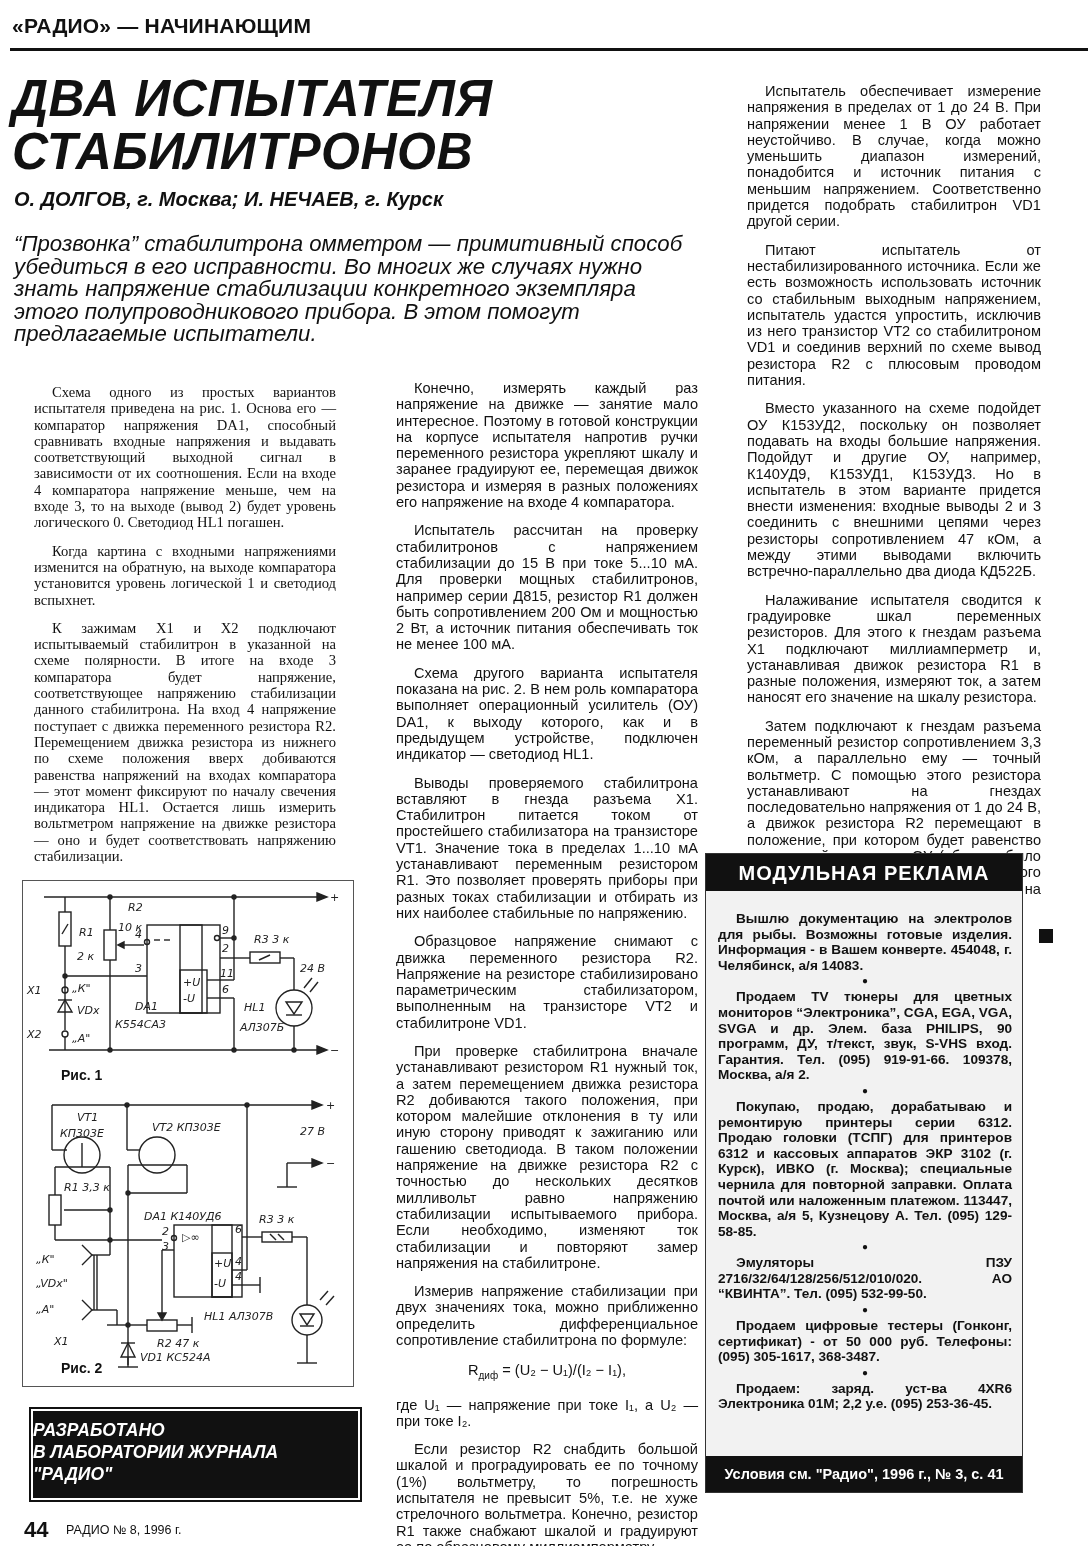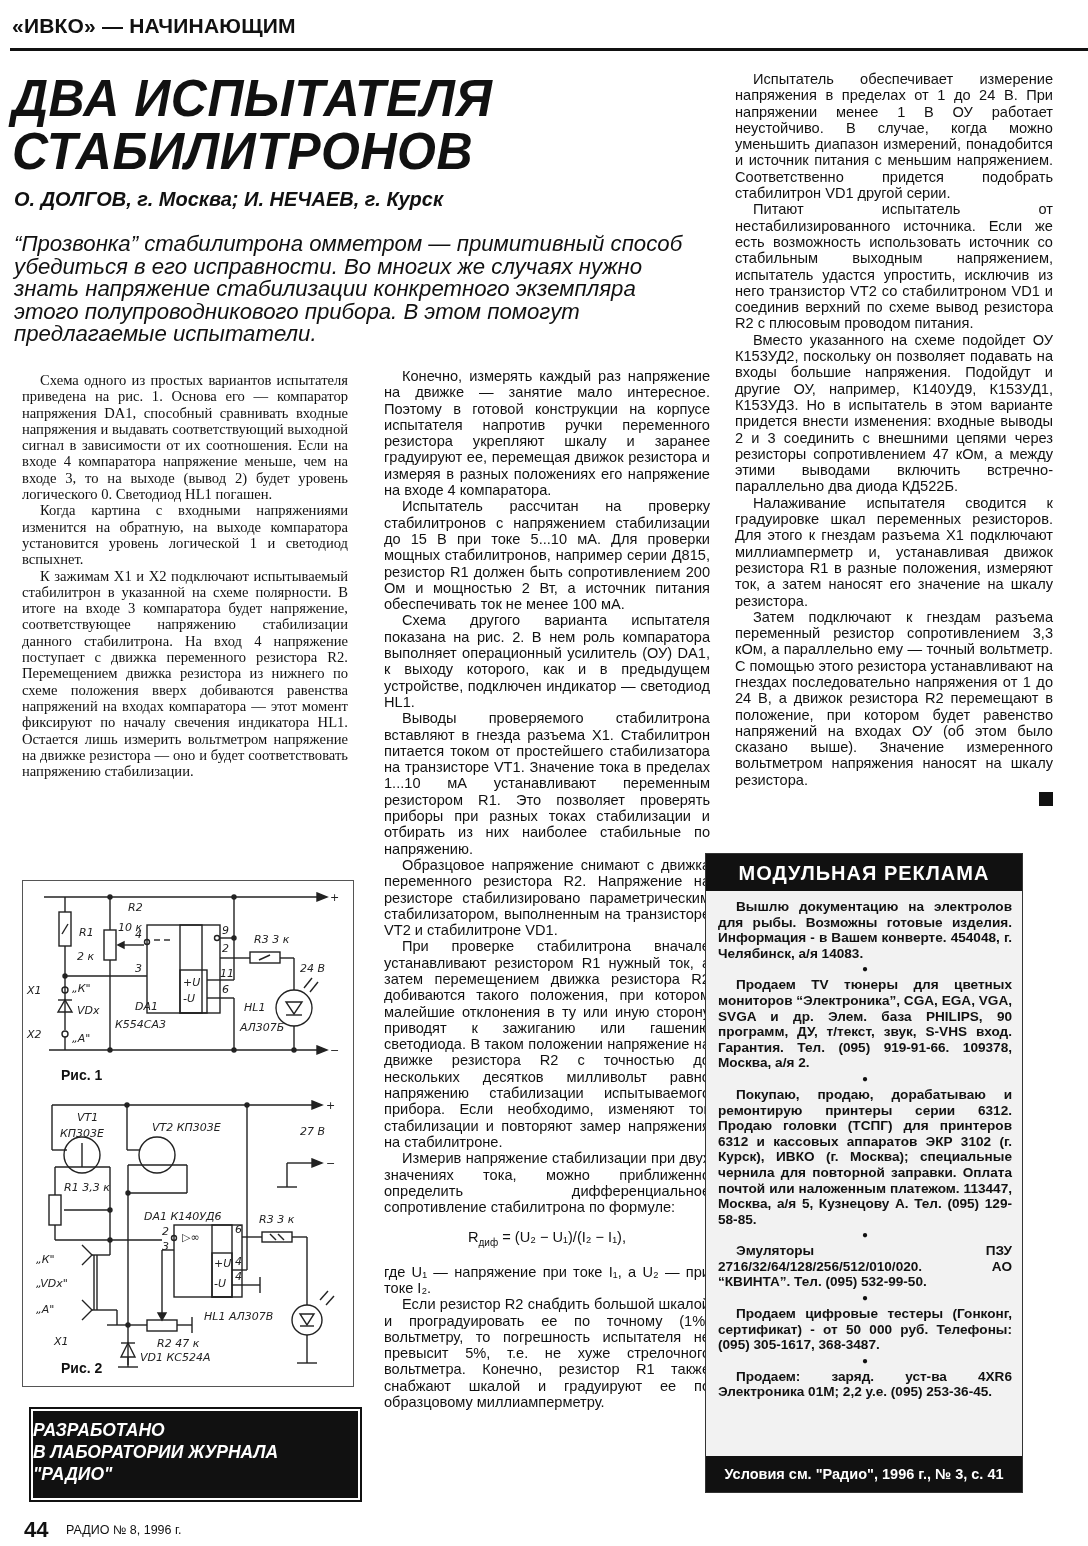"«ИВКО» — НАЧИНАЮЩИМ" div.abs { text: ИВКО -> РАДИО }
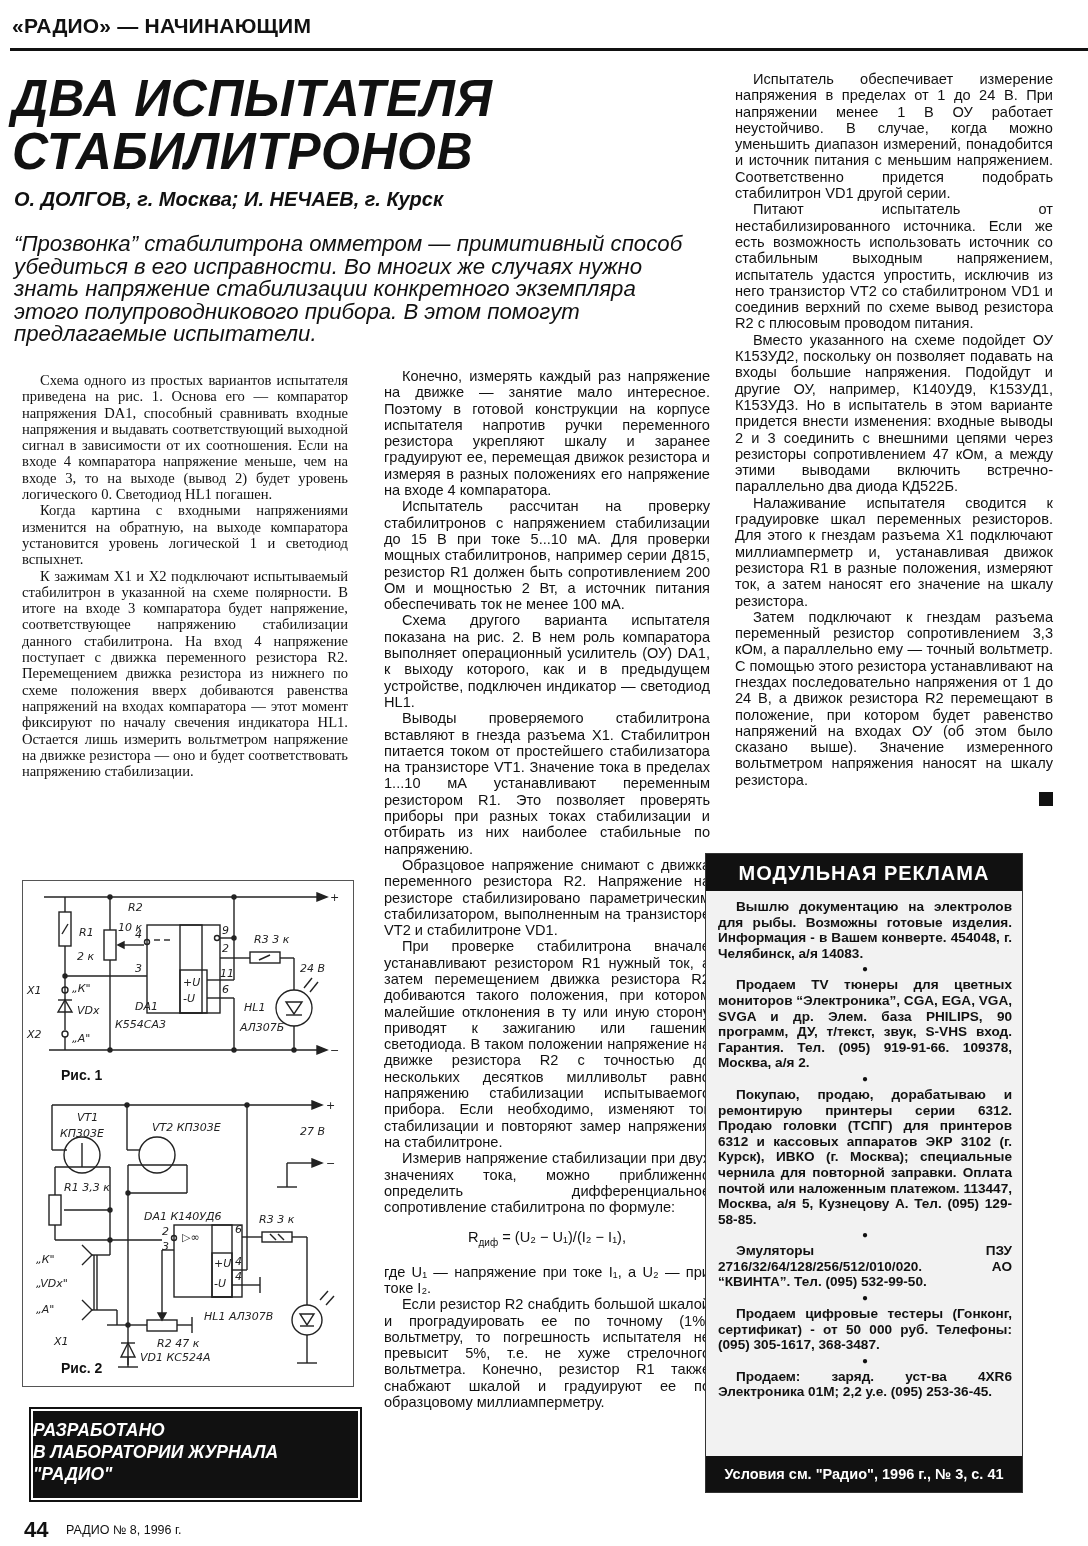"Испытатель обеспечивает измерение" .col p { margin: 0 -> 12px }
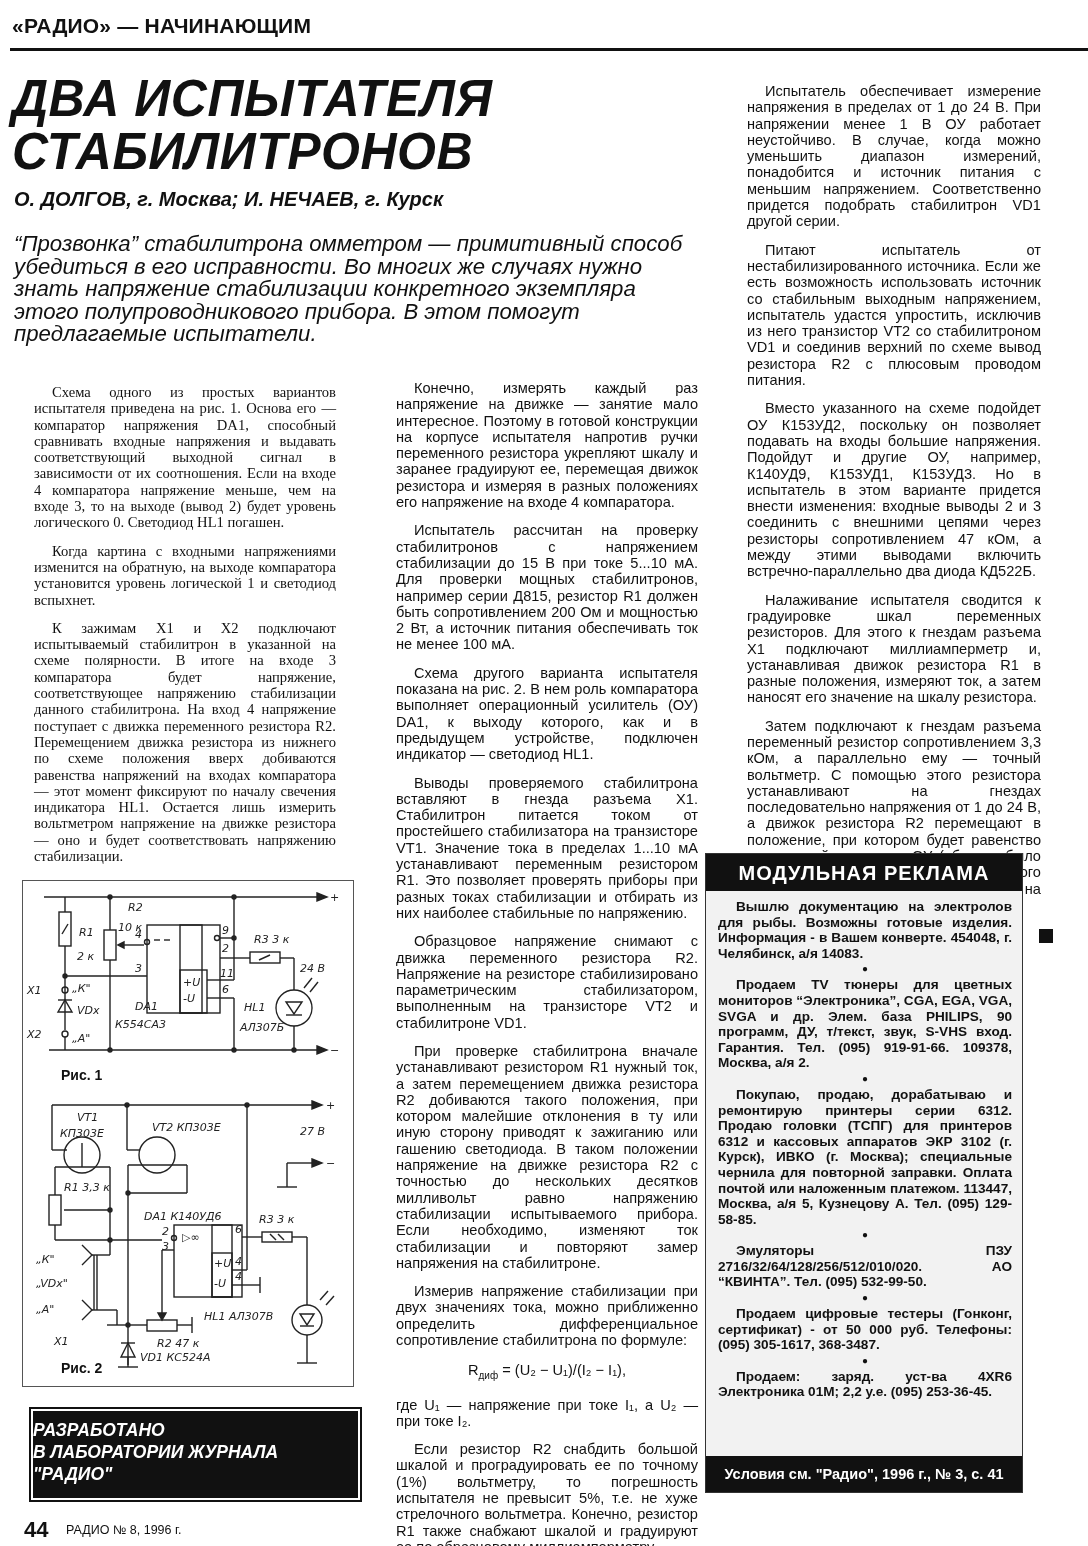"Вышлю документацию на электролов для" .ad-body { padding: 8px 10px 0 12px -> 20px 10px 0 12px }
